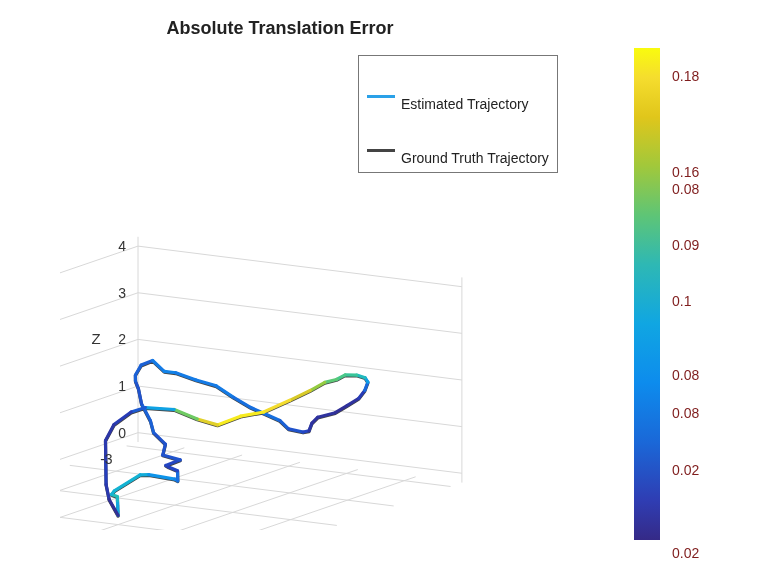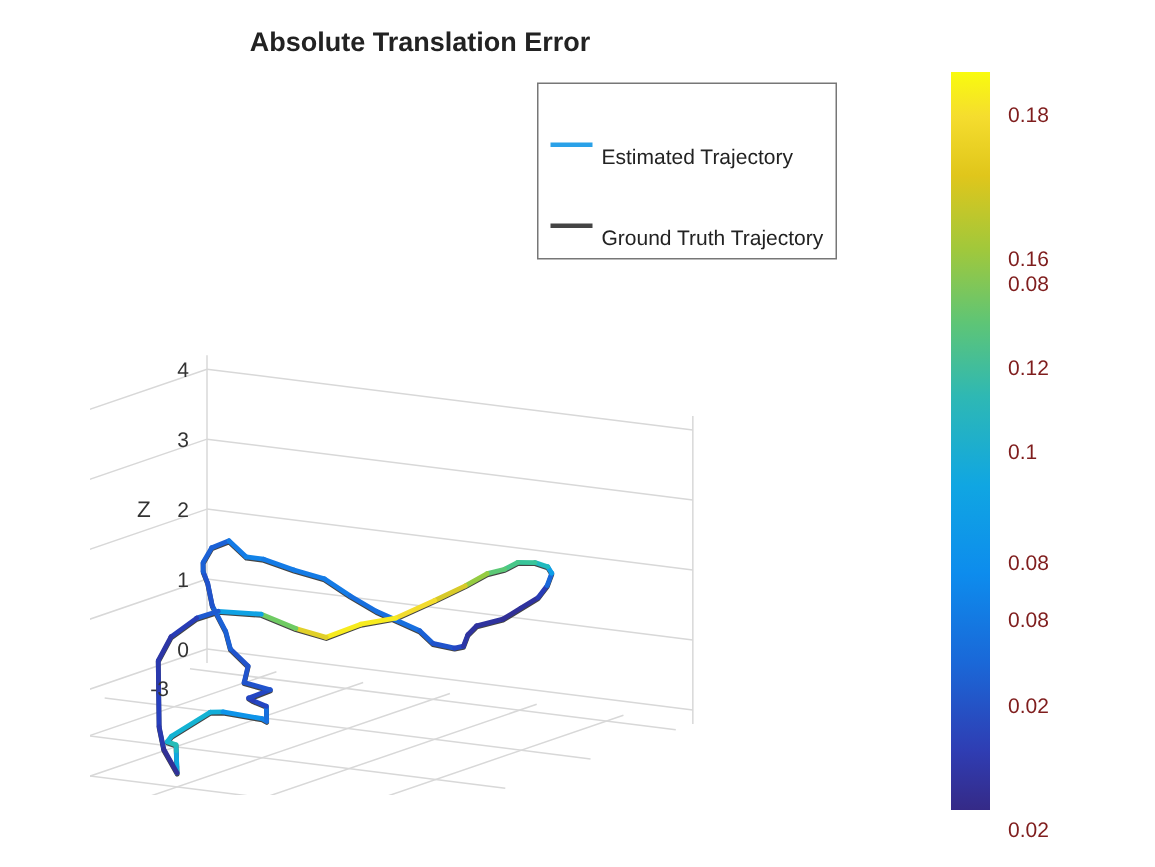"0.12" div.cb-tick { text: 0.12 -> 0.09 }
